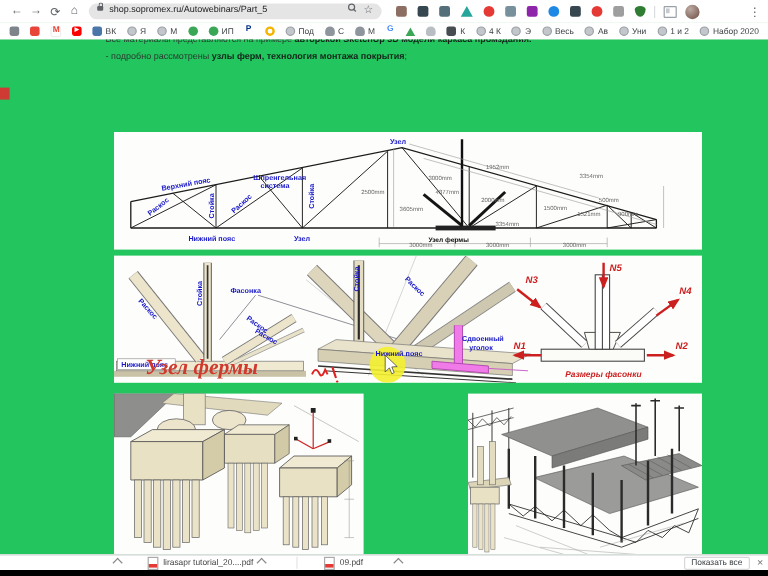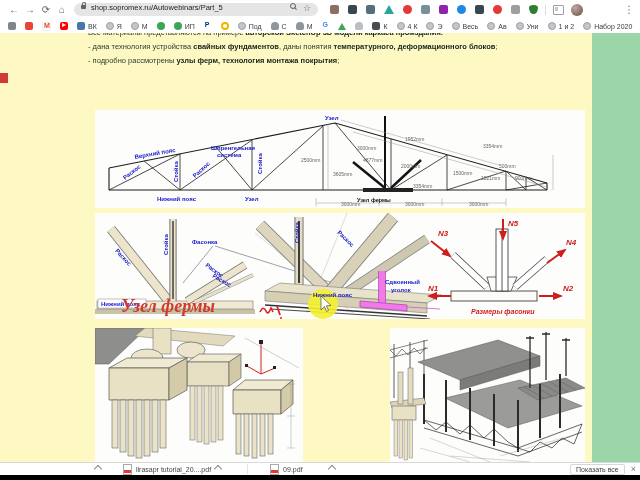"Все материалы представляются на примере" .page { background: #fef9c3 -> #22c55e; width: 592px -> 640px }
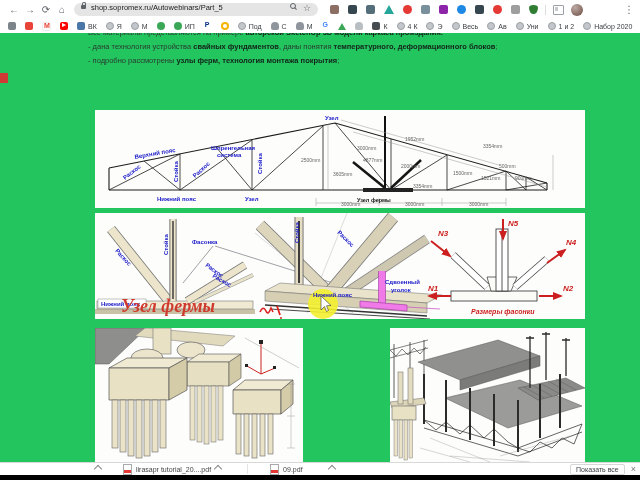"- дана технология устройства свайных" div { html: <div><span>- дана технология устройства </span><b>свайных фундаментов</b><span>, даны понятия </span><b>температурного, деформационного блоков</b><span>;</span></div> -> none }
